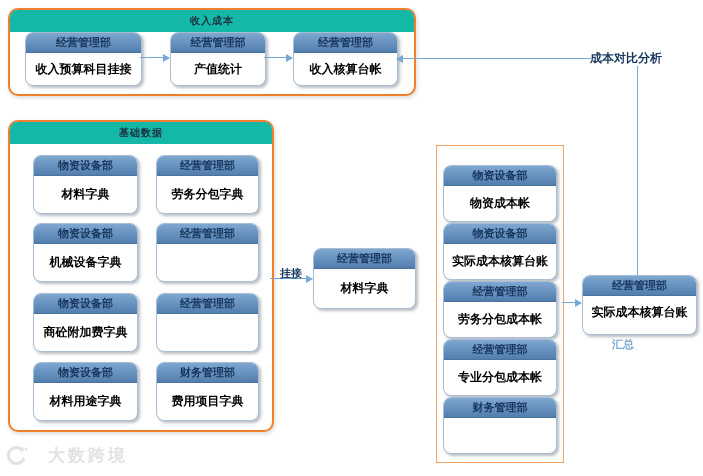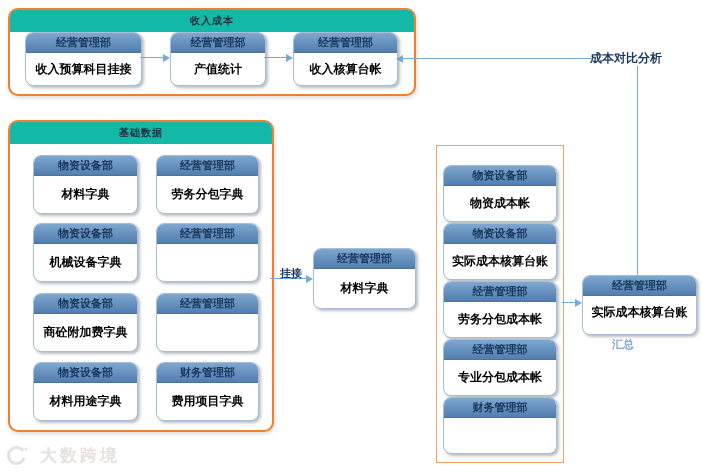"大数跨境" .watermark { gap: 12px -> 20px }
